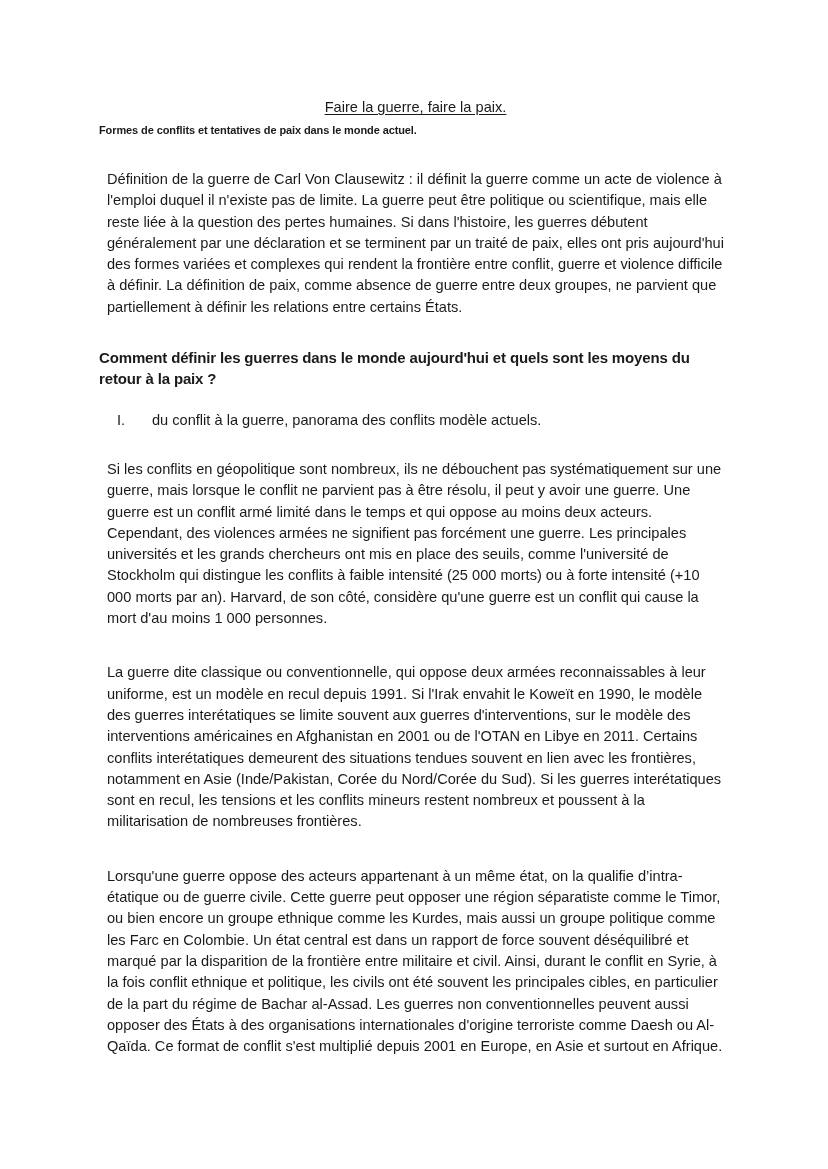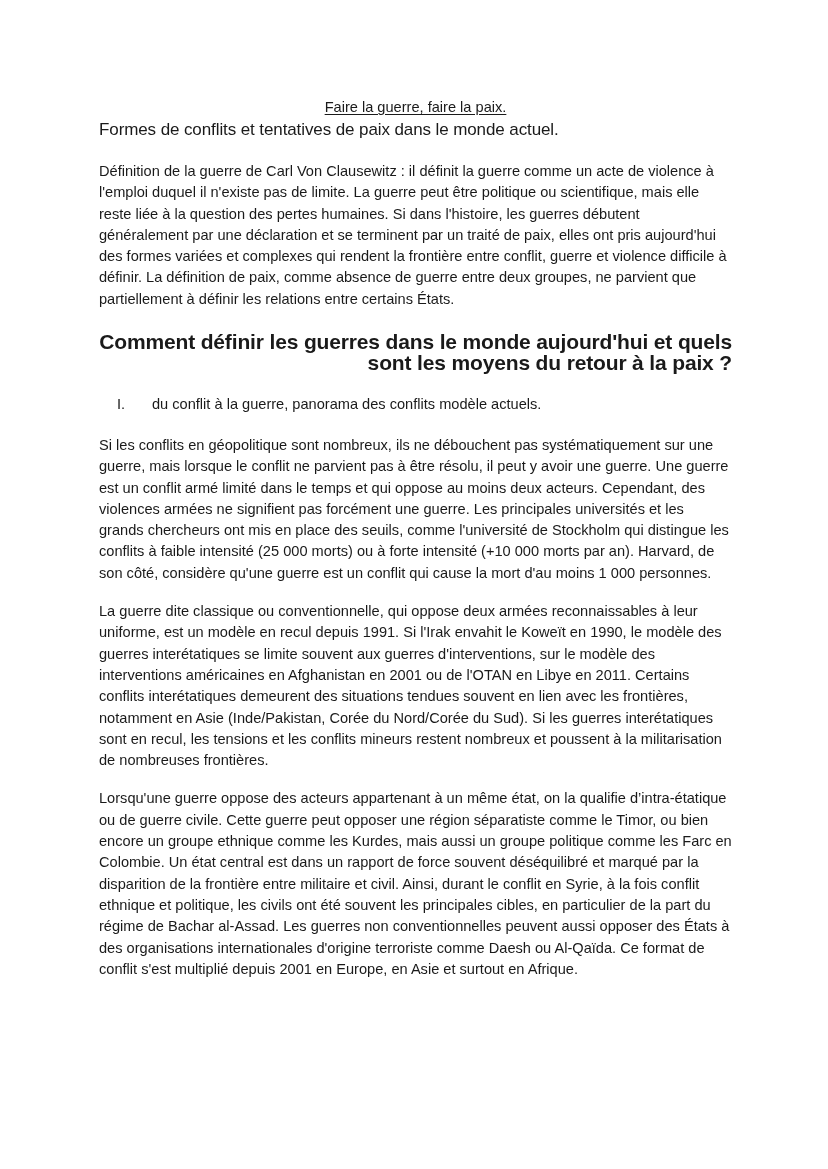"Formes de conflits et tentatives" .doc-subtitle { font-size: 17px -> 11px; font-weight: normal -> bold }
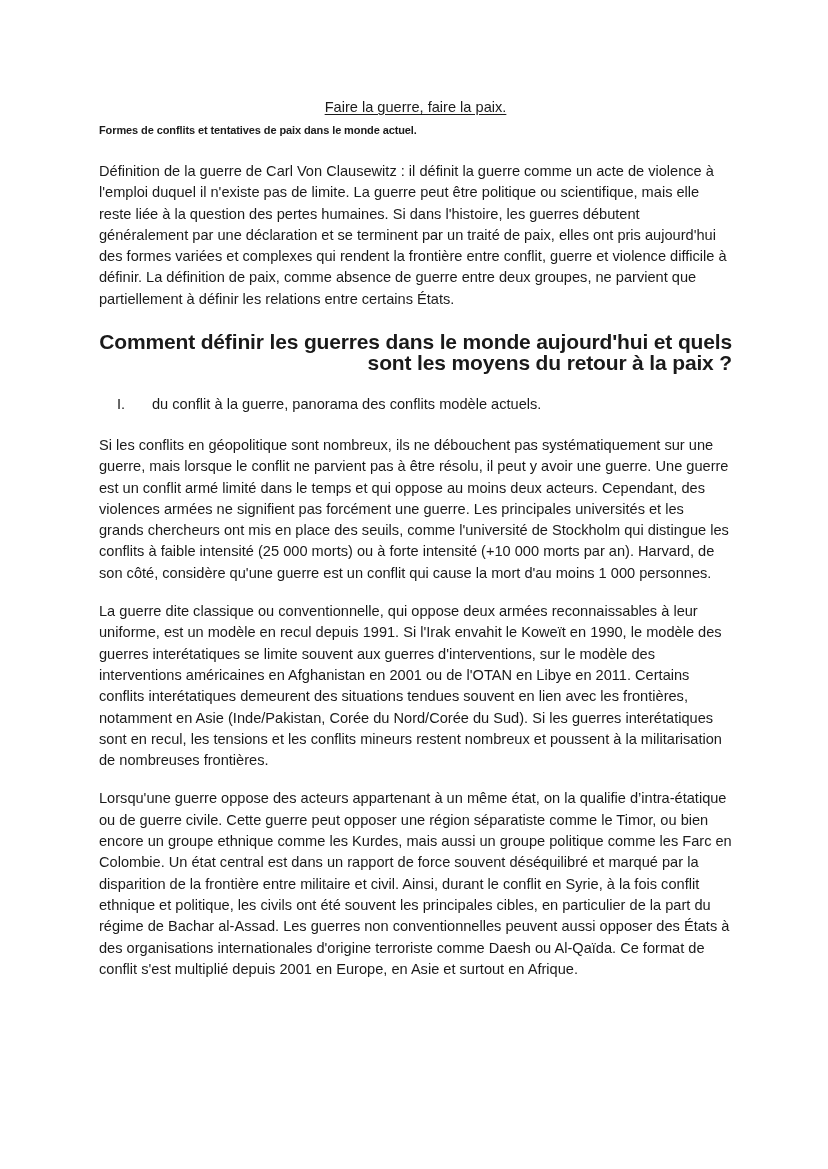"Définition de la guerre de" p.body-par { margin: 0 -> 8px }
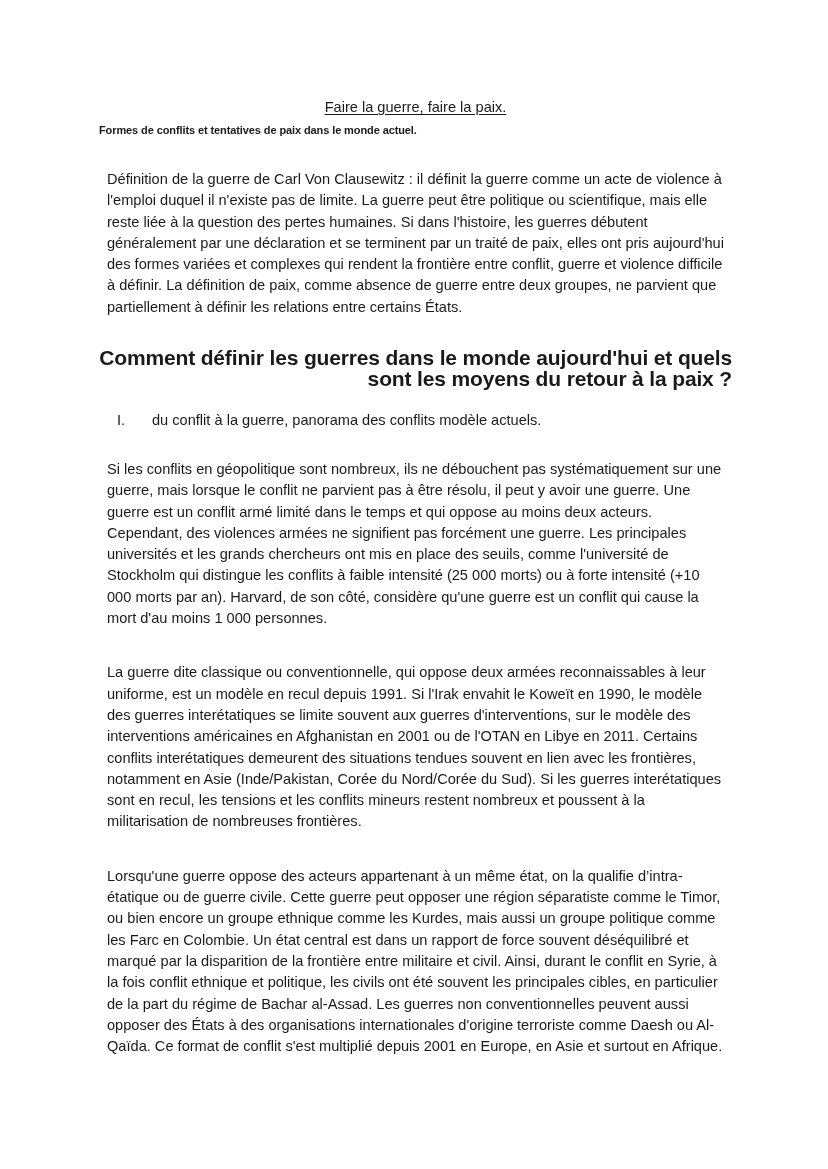"Comment définir les guerres dans" .question-heading { font-size: 21px -> 15px; text-align: right -> none }
